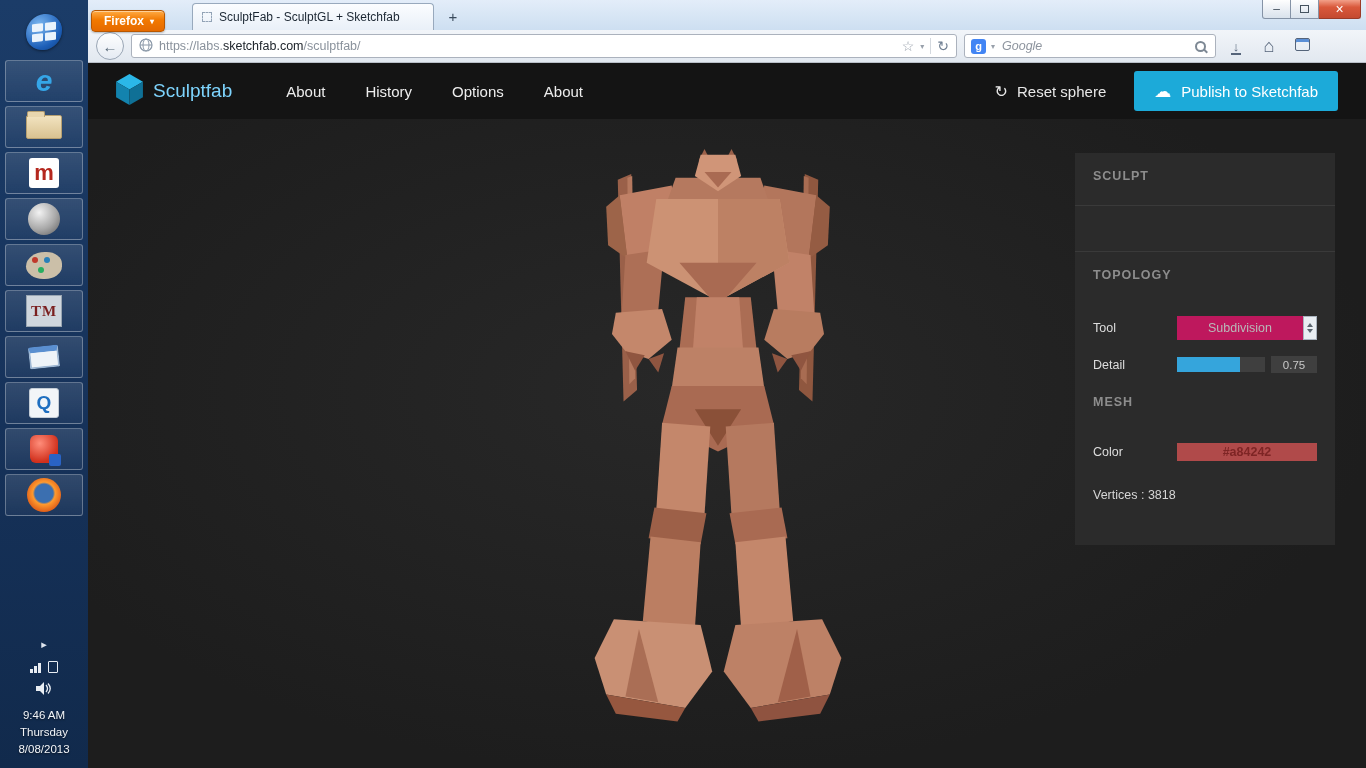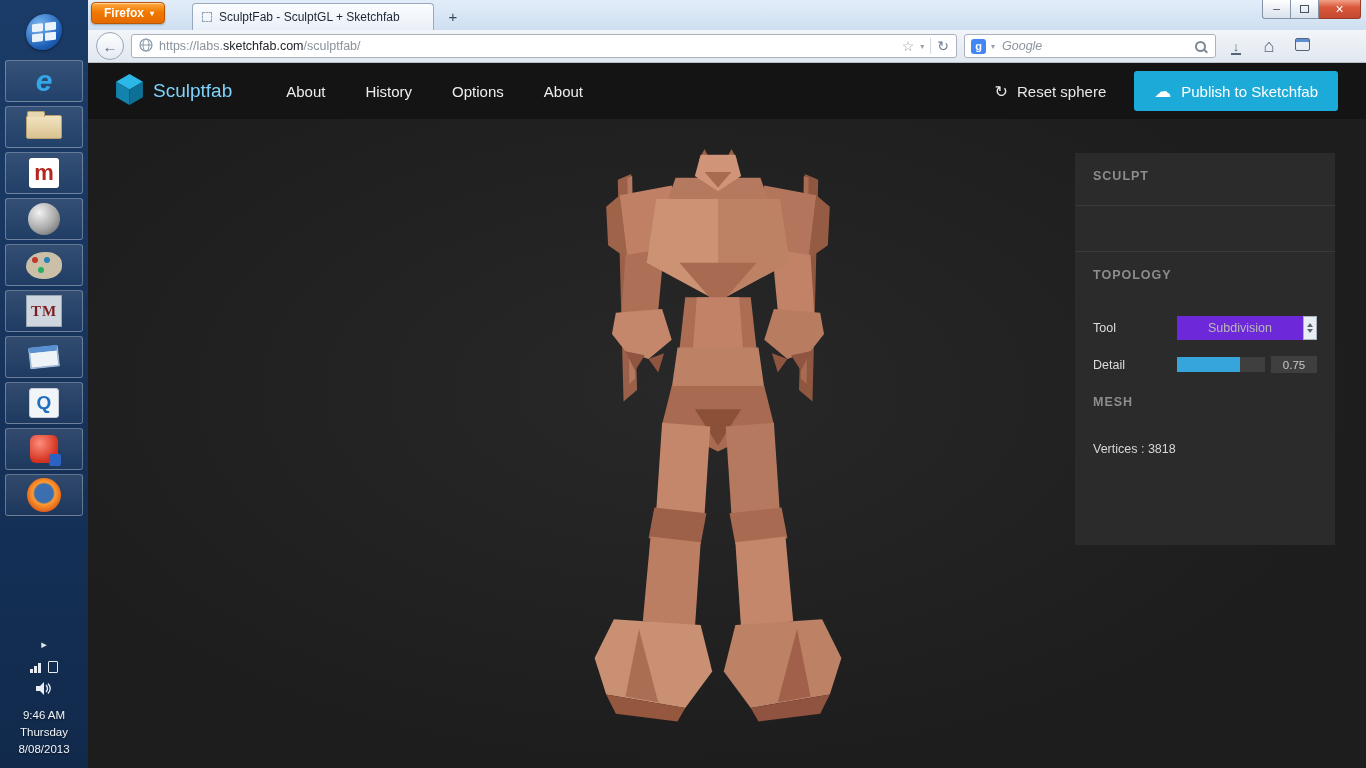"Firefox" .fx-btn { top: 2px -> 10px }
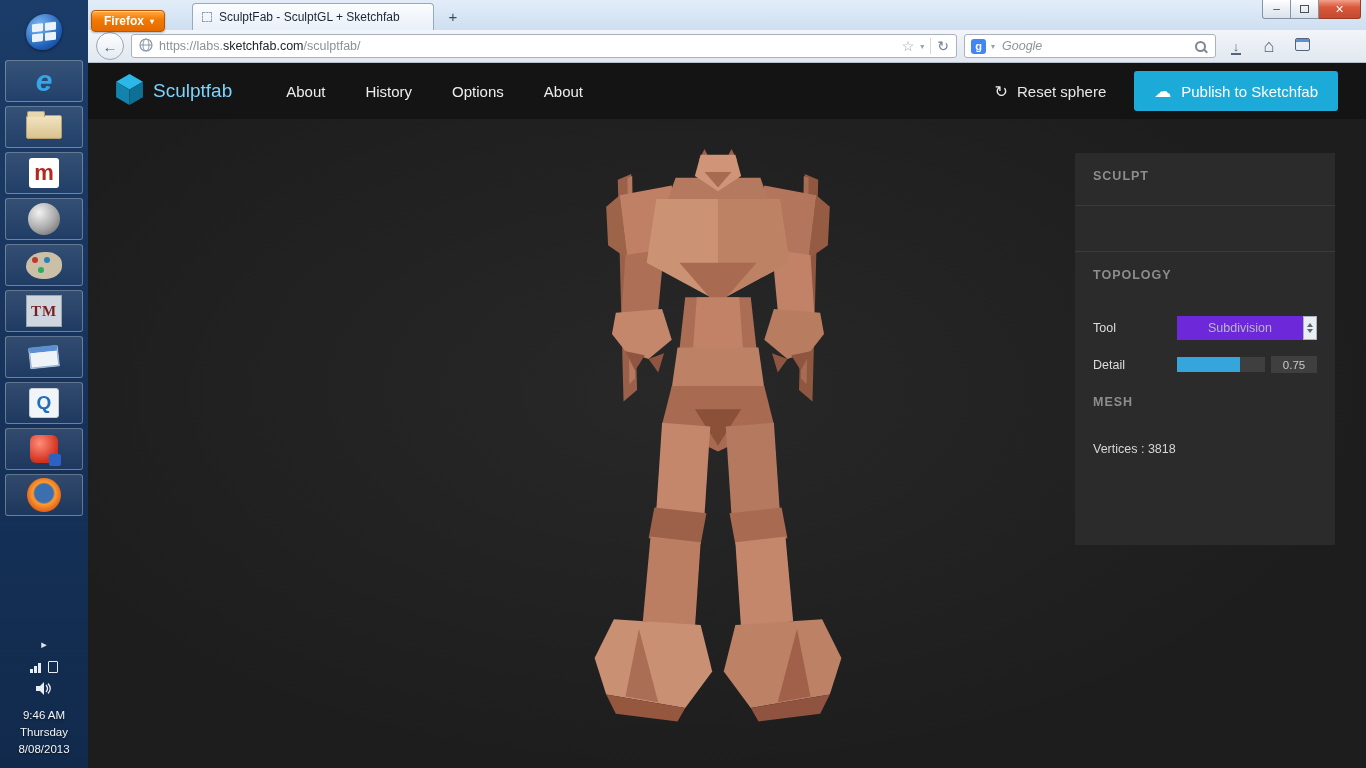"Subdivision" .select { background: #6d28d9 -> #be185d }
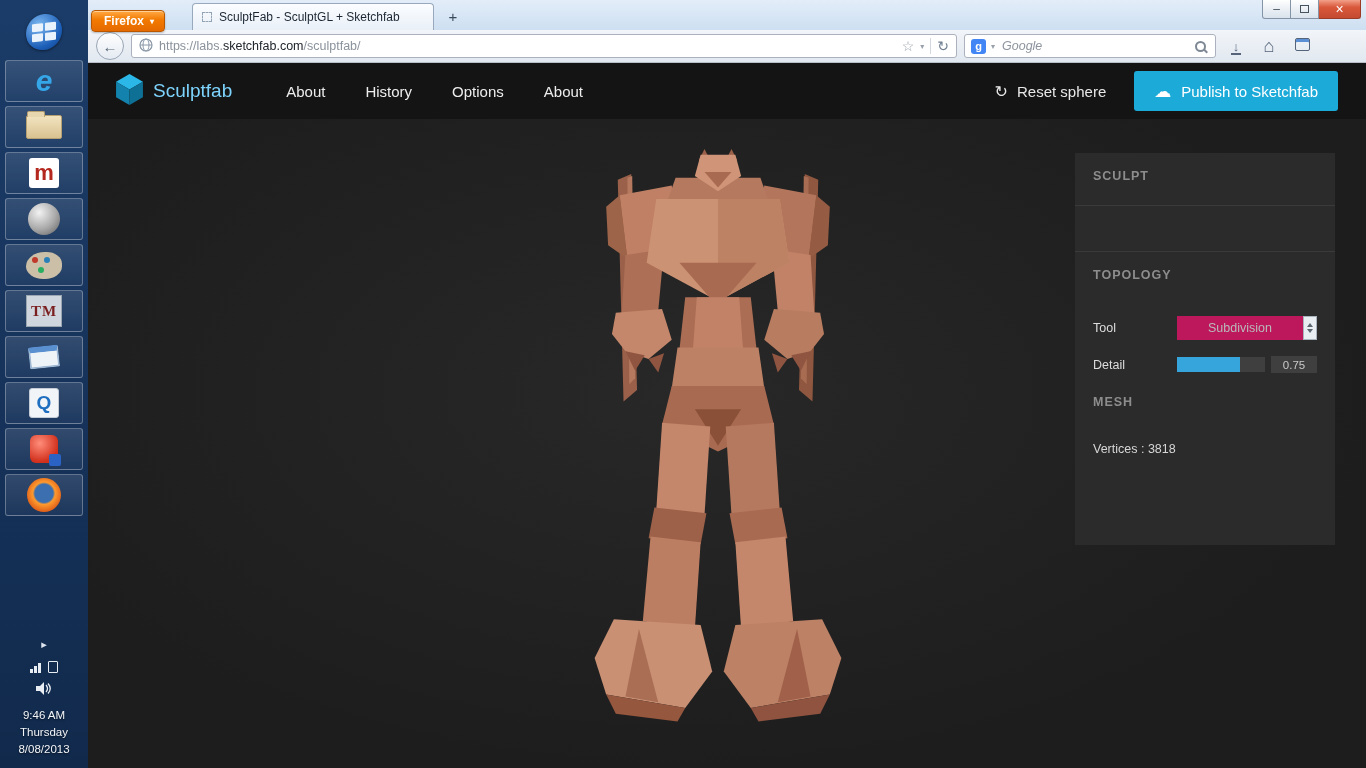"Color" div.row { html: none -> <div> <span>Color</span> <div>#a84242</div> </div> }
